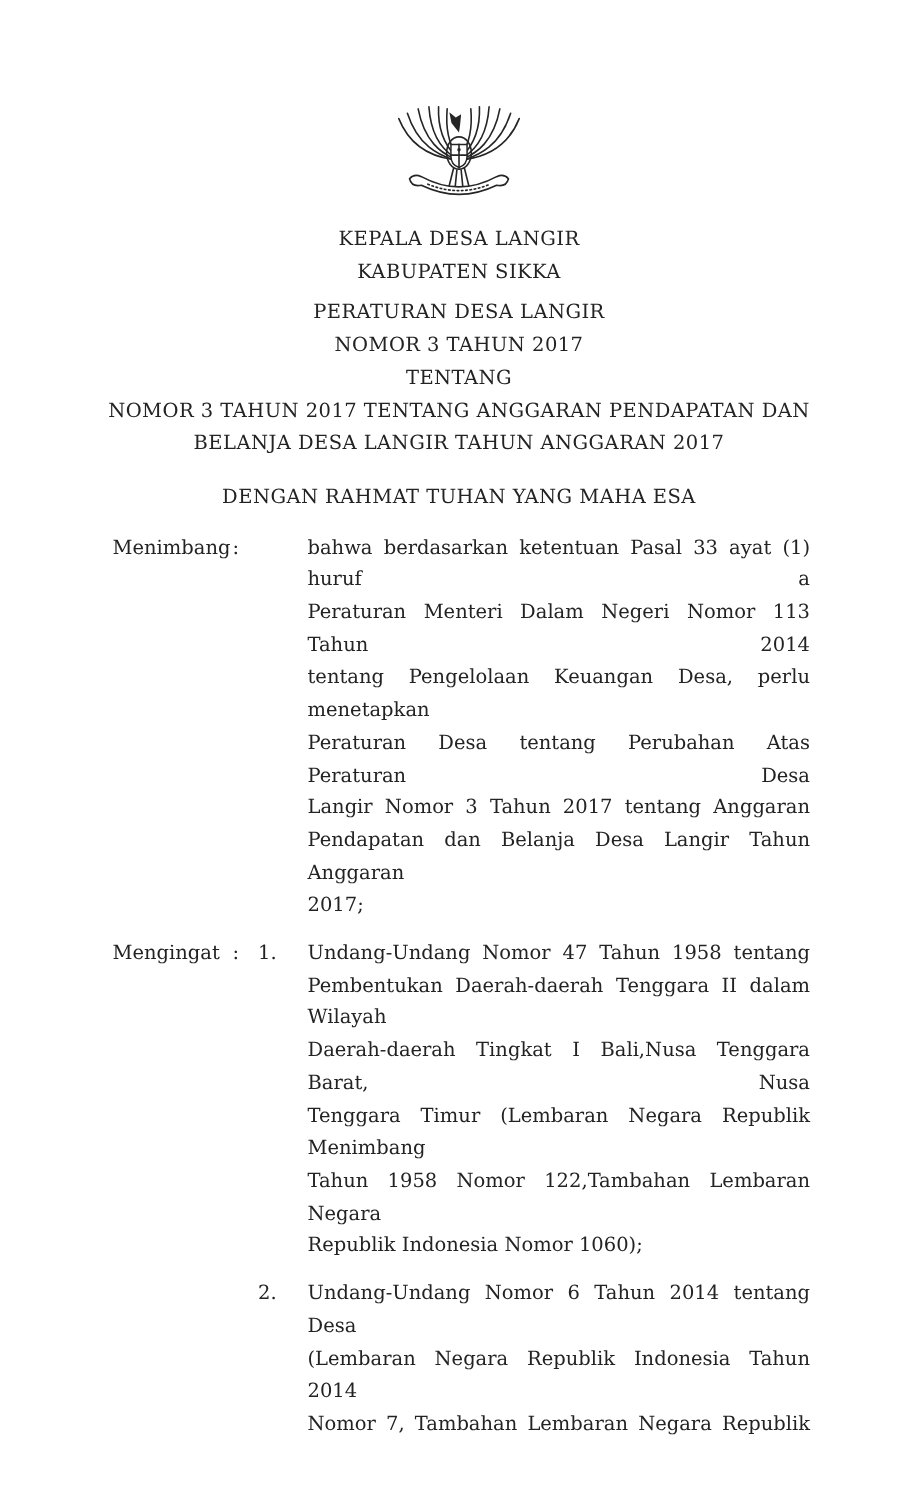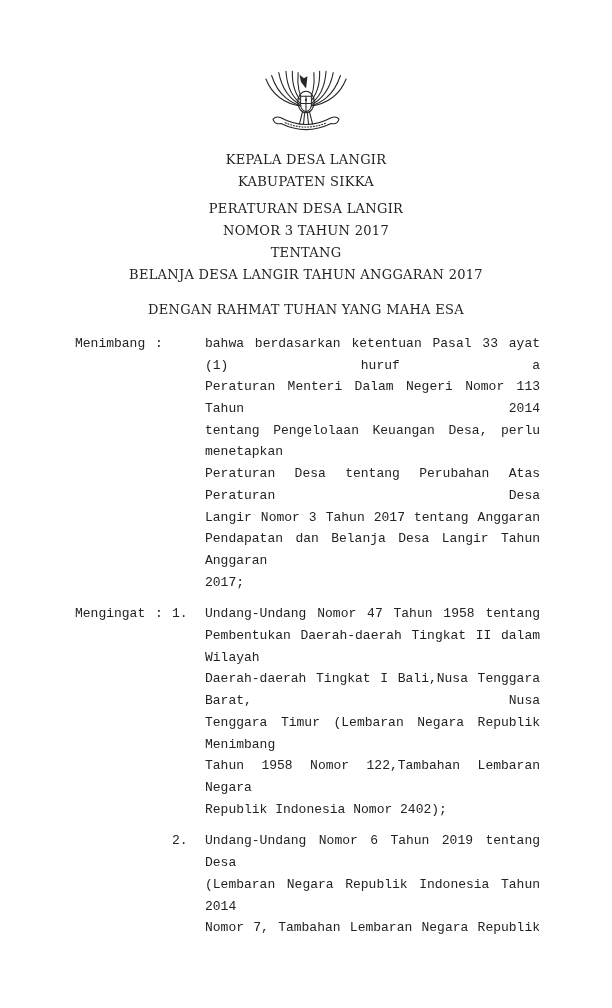"NOMOR 3 TAHUN 2017 TENTANG" div.centered { html: none -> <div>NOMOR 3 TAHUN 2017 TENTANG ANGGARAN PENDAPATAN DAN</div> }
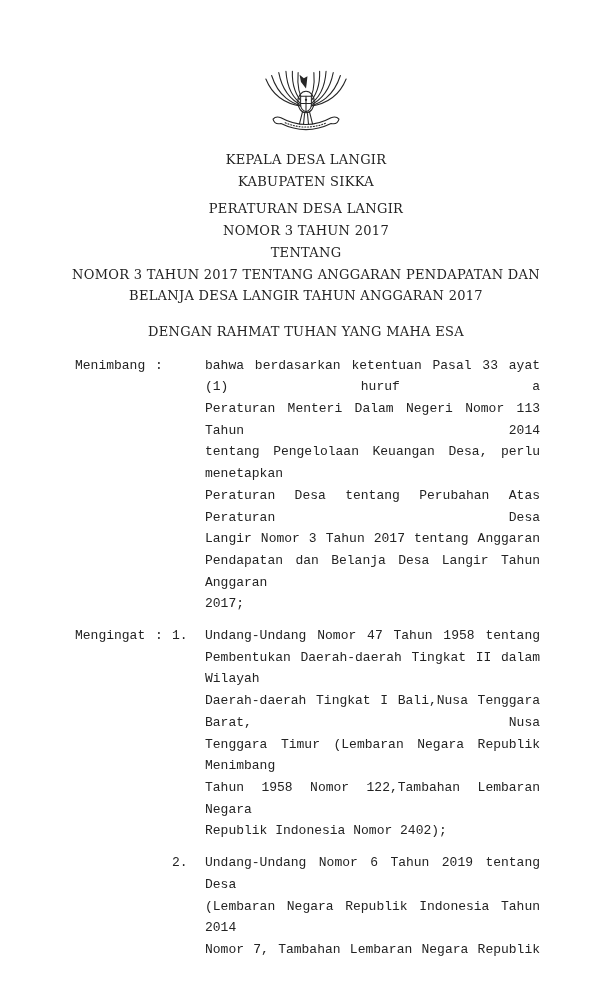"Menimbang" .para-row { font-family: Liberation Mono, monospace -> none }
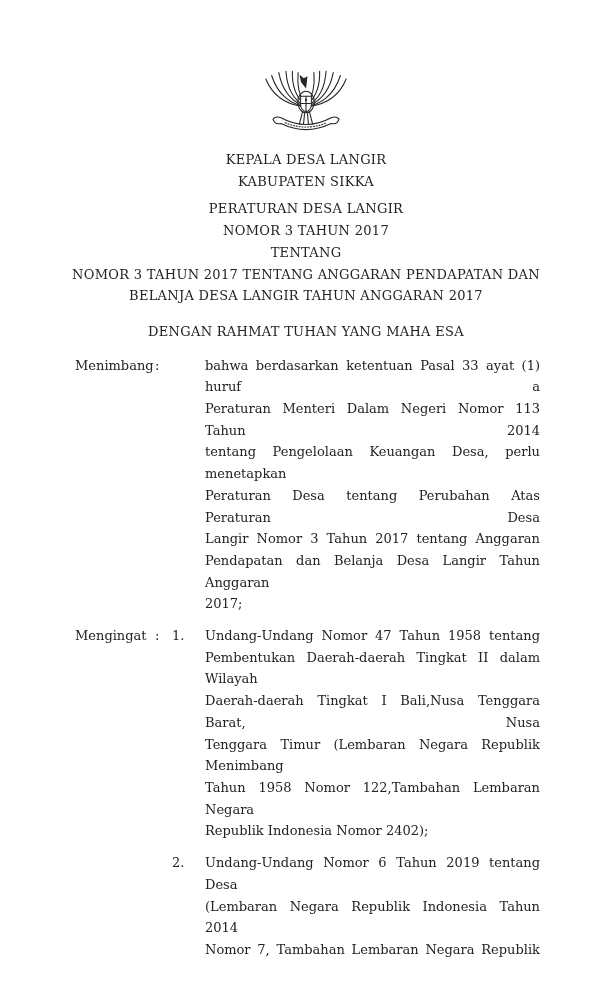"Pembentukan Daerah-daerah Tingkat II" div.line { text: Tingkat -> Tenggara }
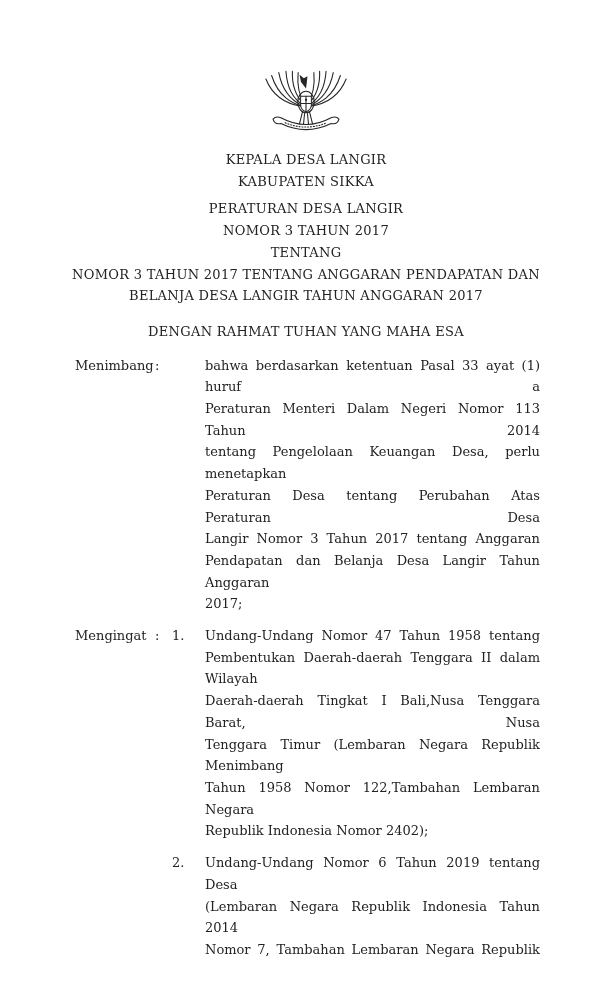"Republik Indonesia Nomor 2402);" div.line { text: 2402 -> 1060 }
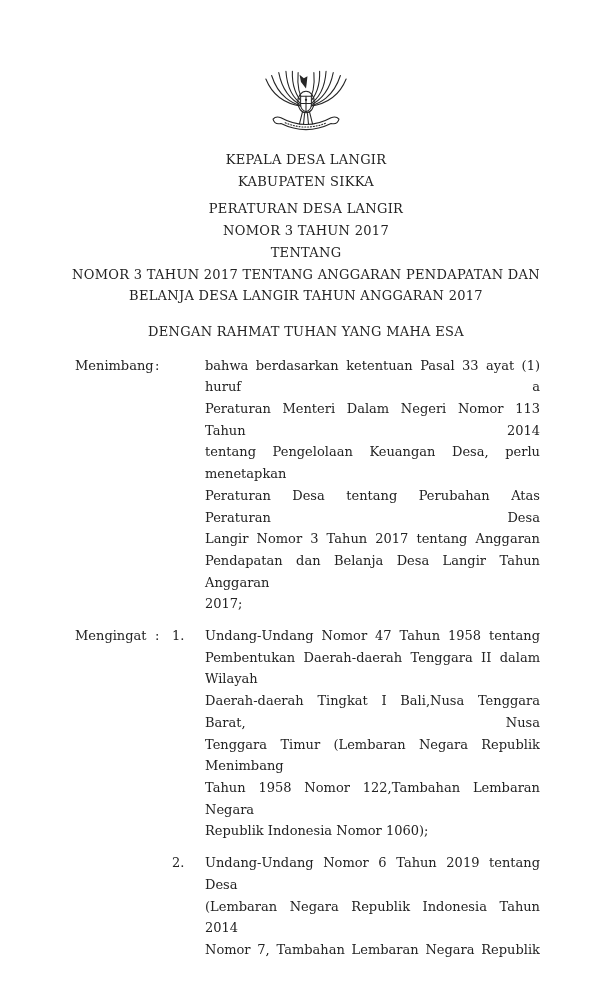"Undang-Undang Nomor 6 Tahun 2019" div.line { text: 2019 -> 2014 }
